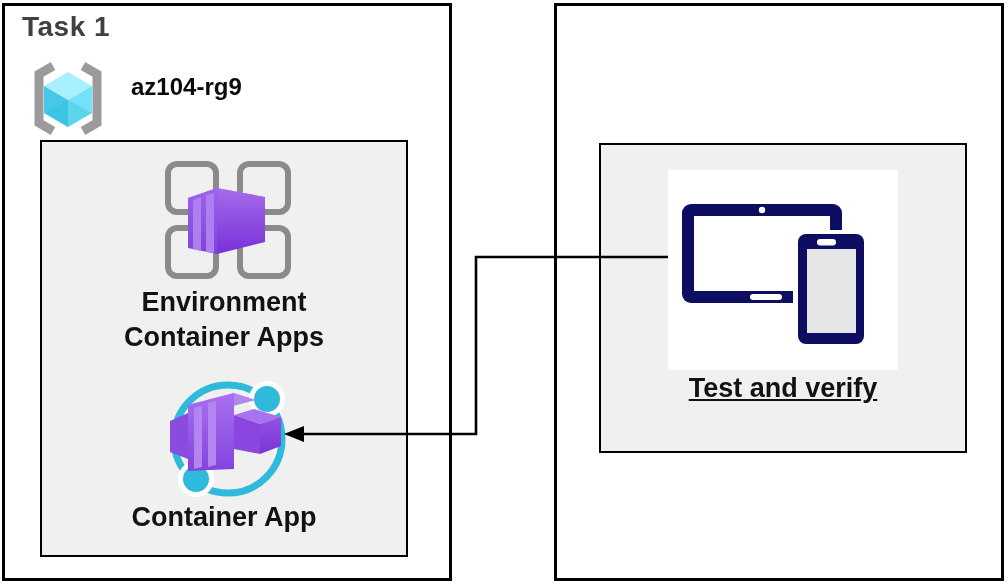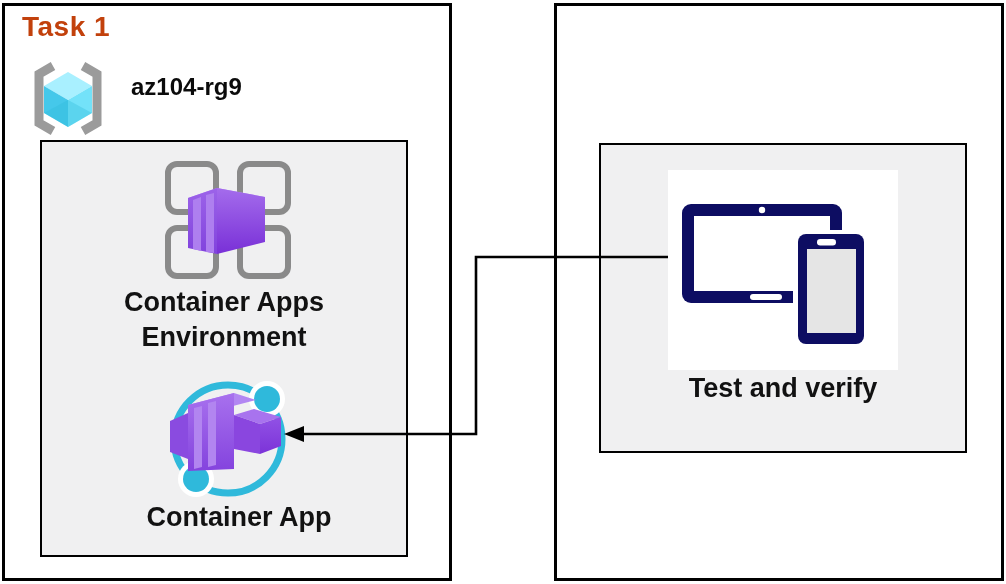"Task 1" .task-title { color: #c2410c -> #404040 }
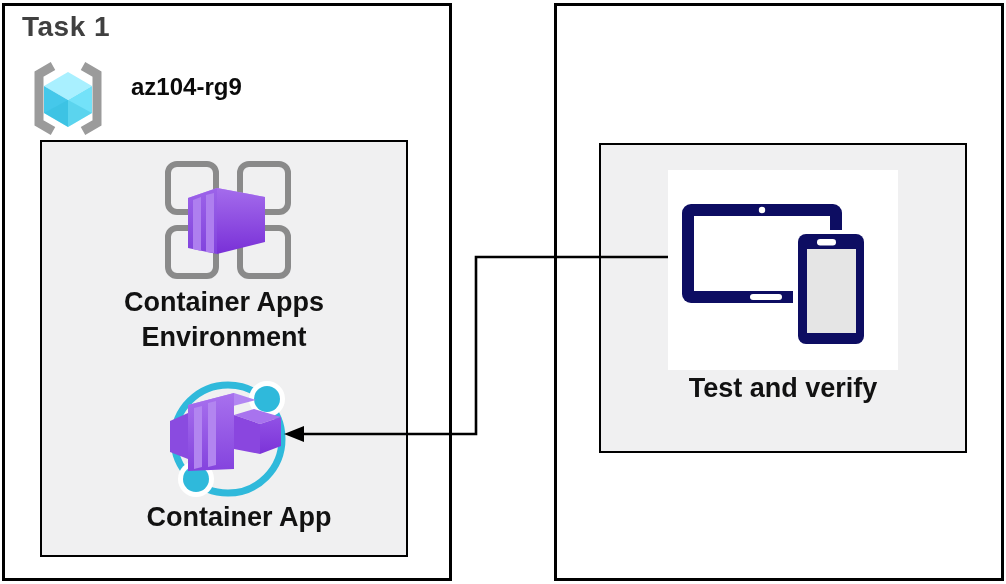"Container Apps" div { order: before "Environment" -> after "Environment" }
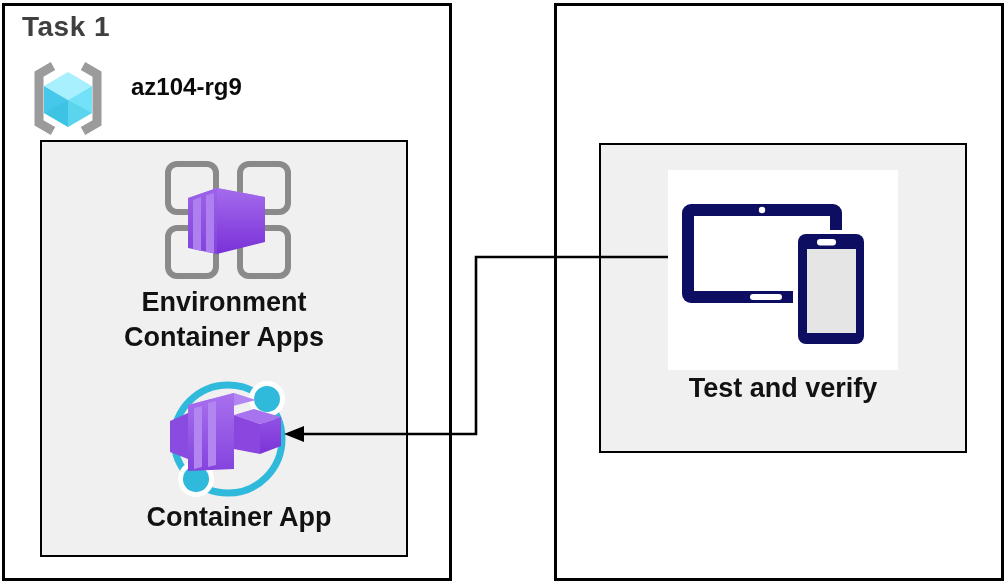"Test and verify" div.node-label { text-decoration: none -> underline }
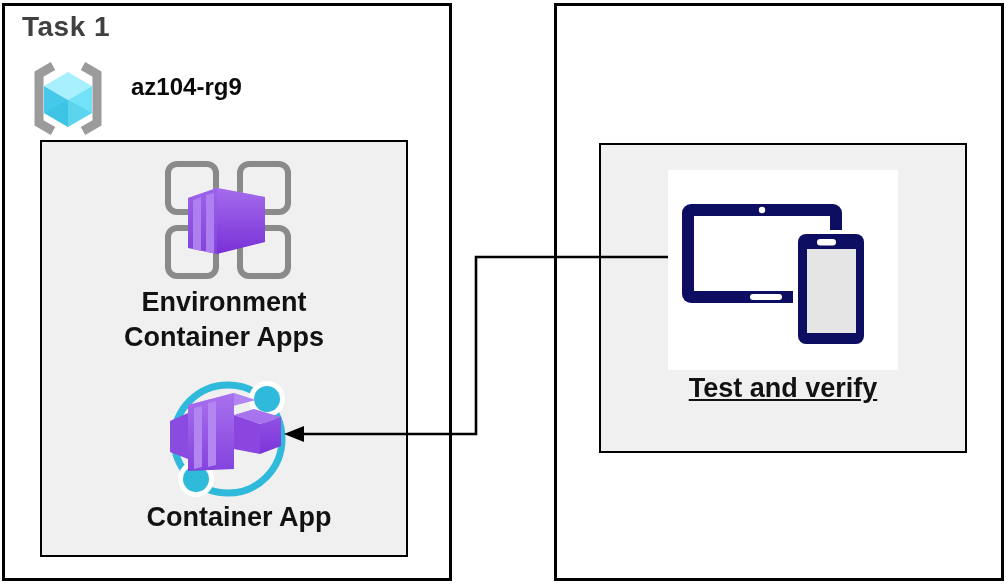"Container App" div.node-label { margin-left: 15px -> none }
